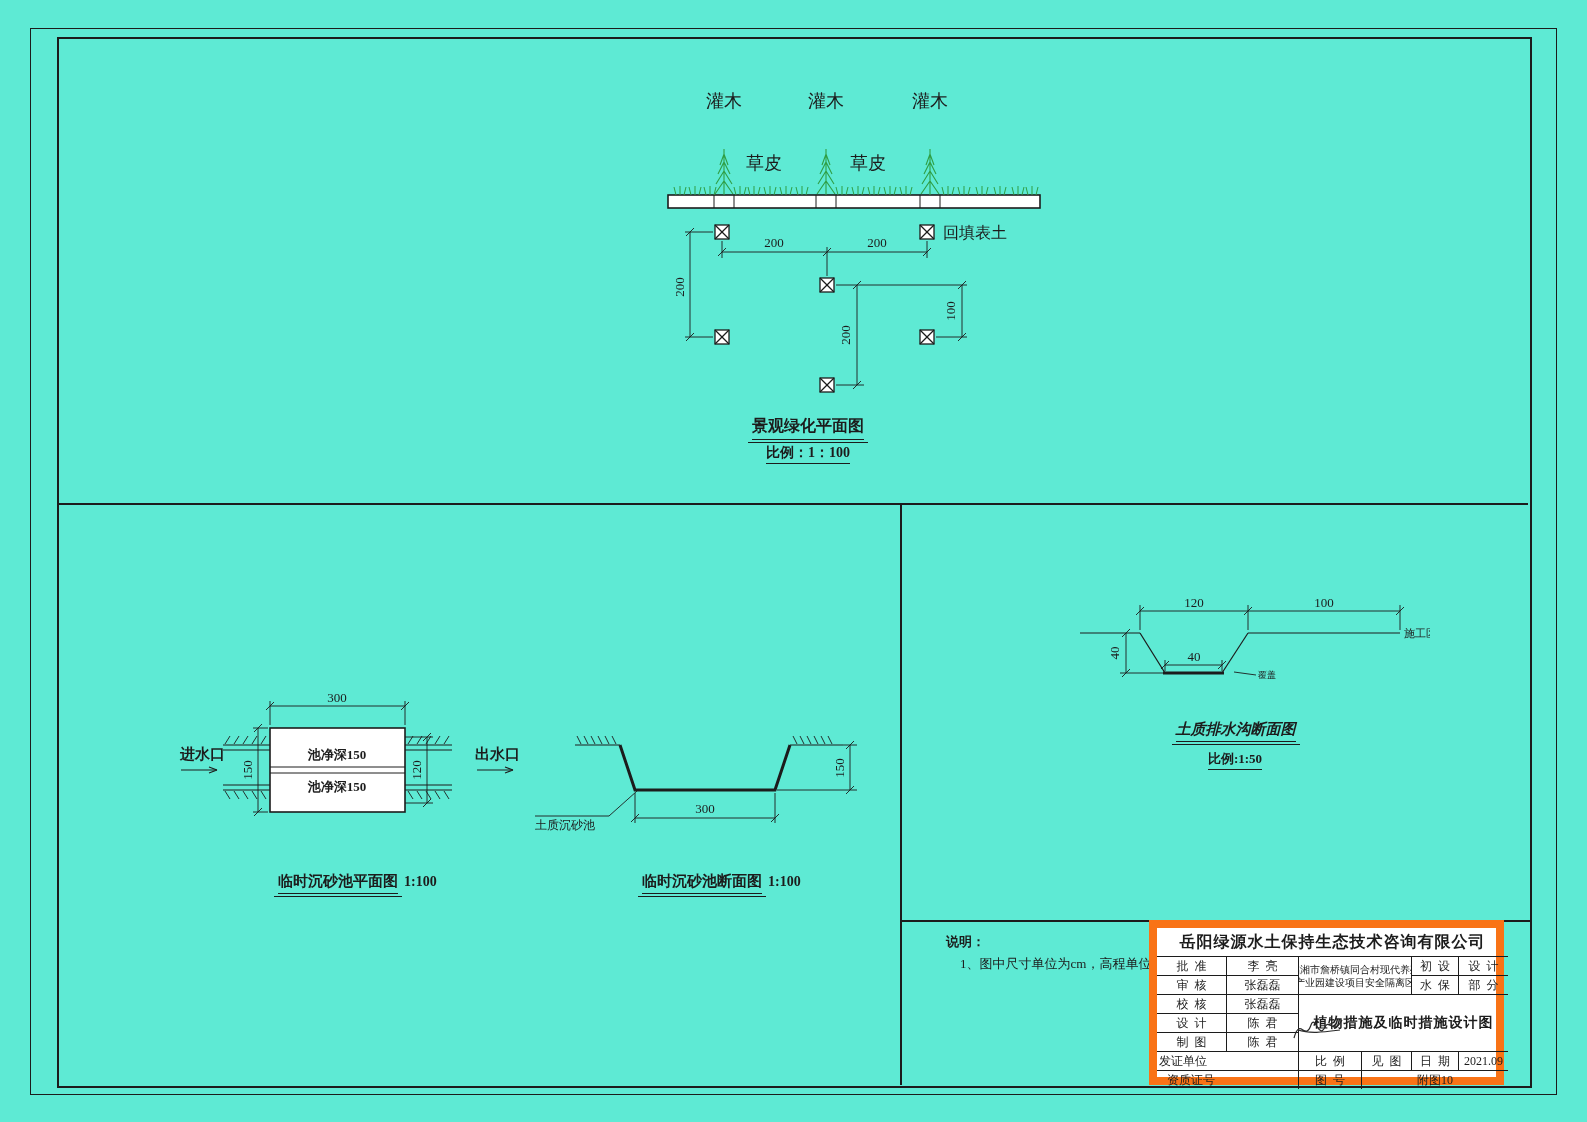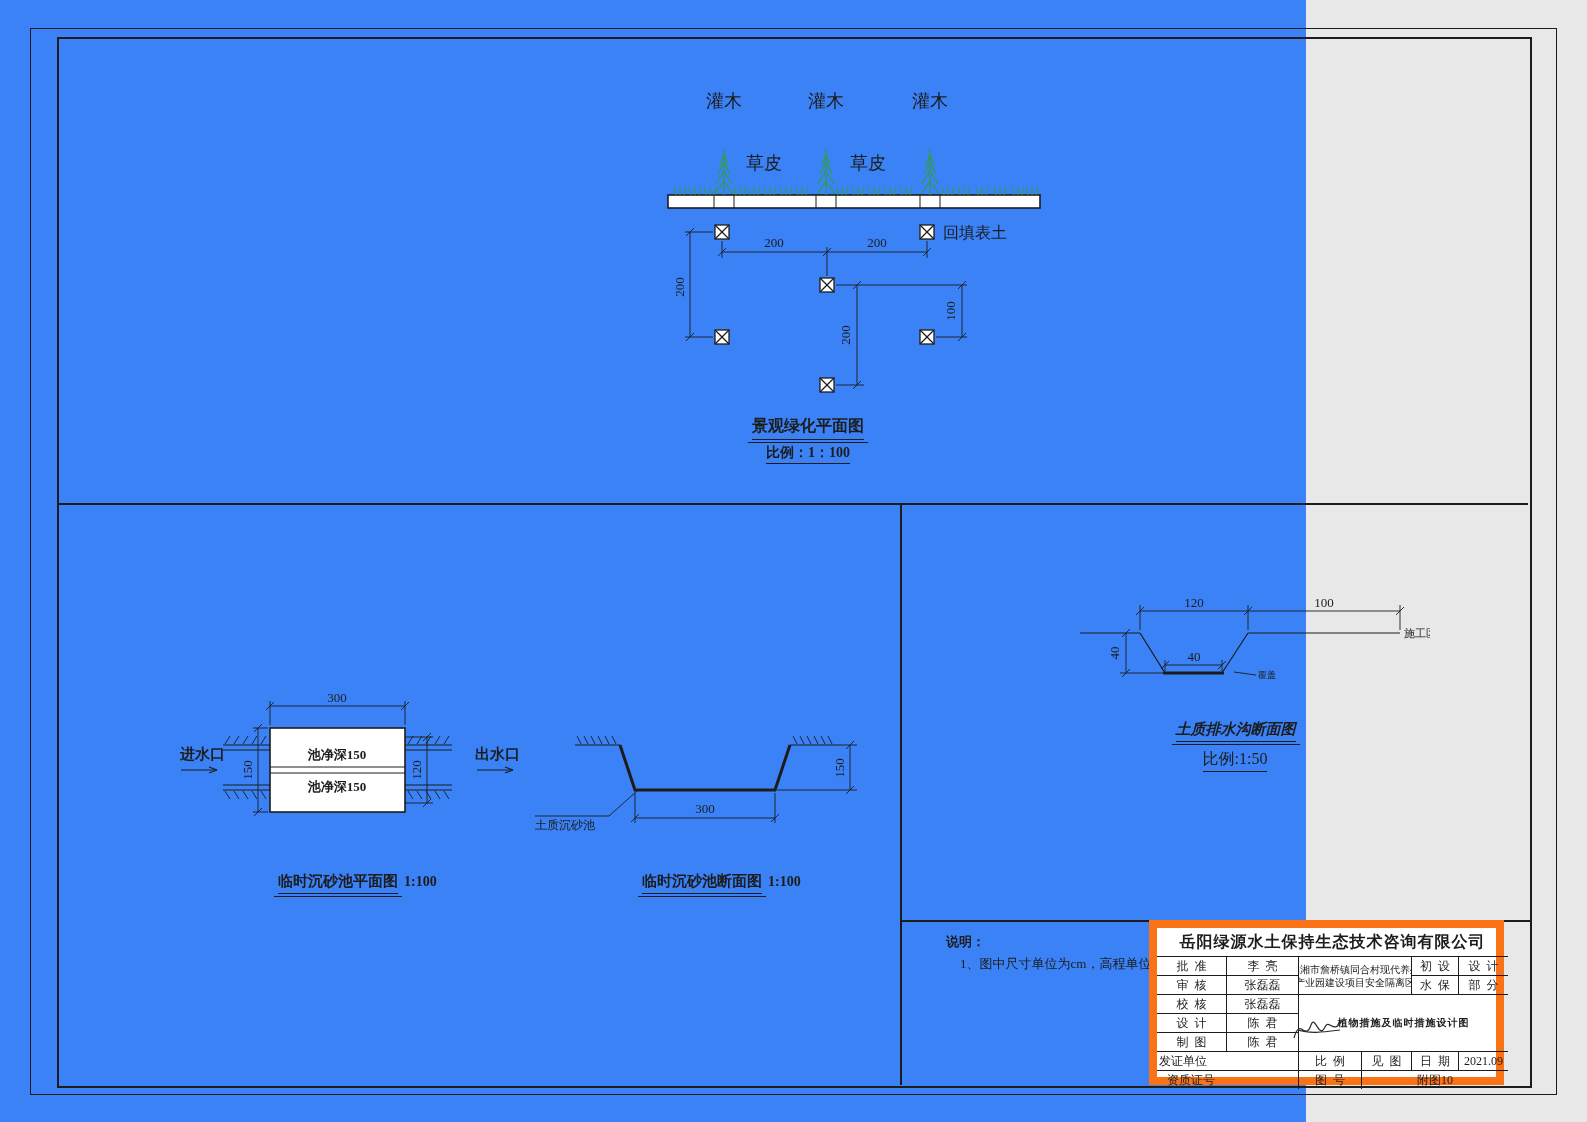"灌木" .page { background: #3b82f6 -> #5eead4; width: 1306px -> 1587px }
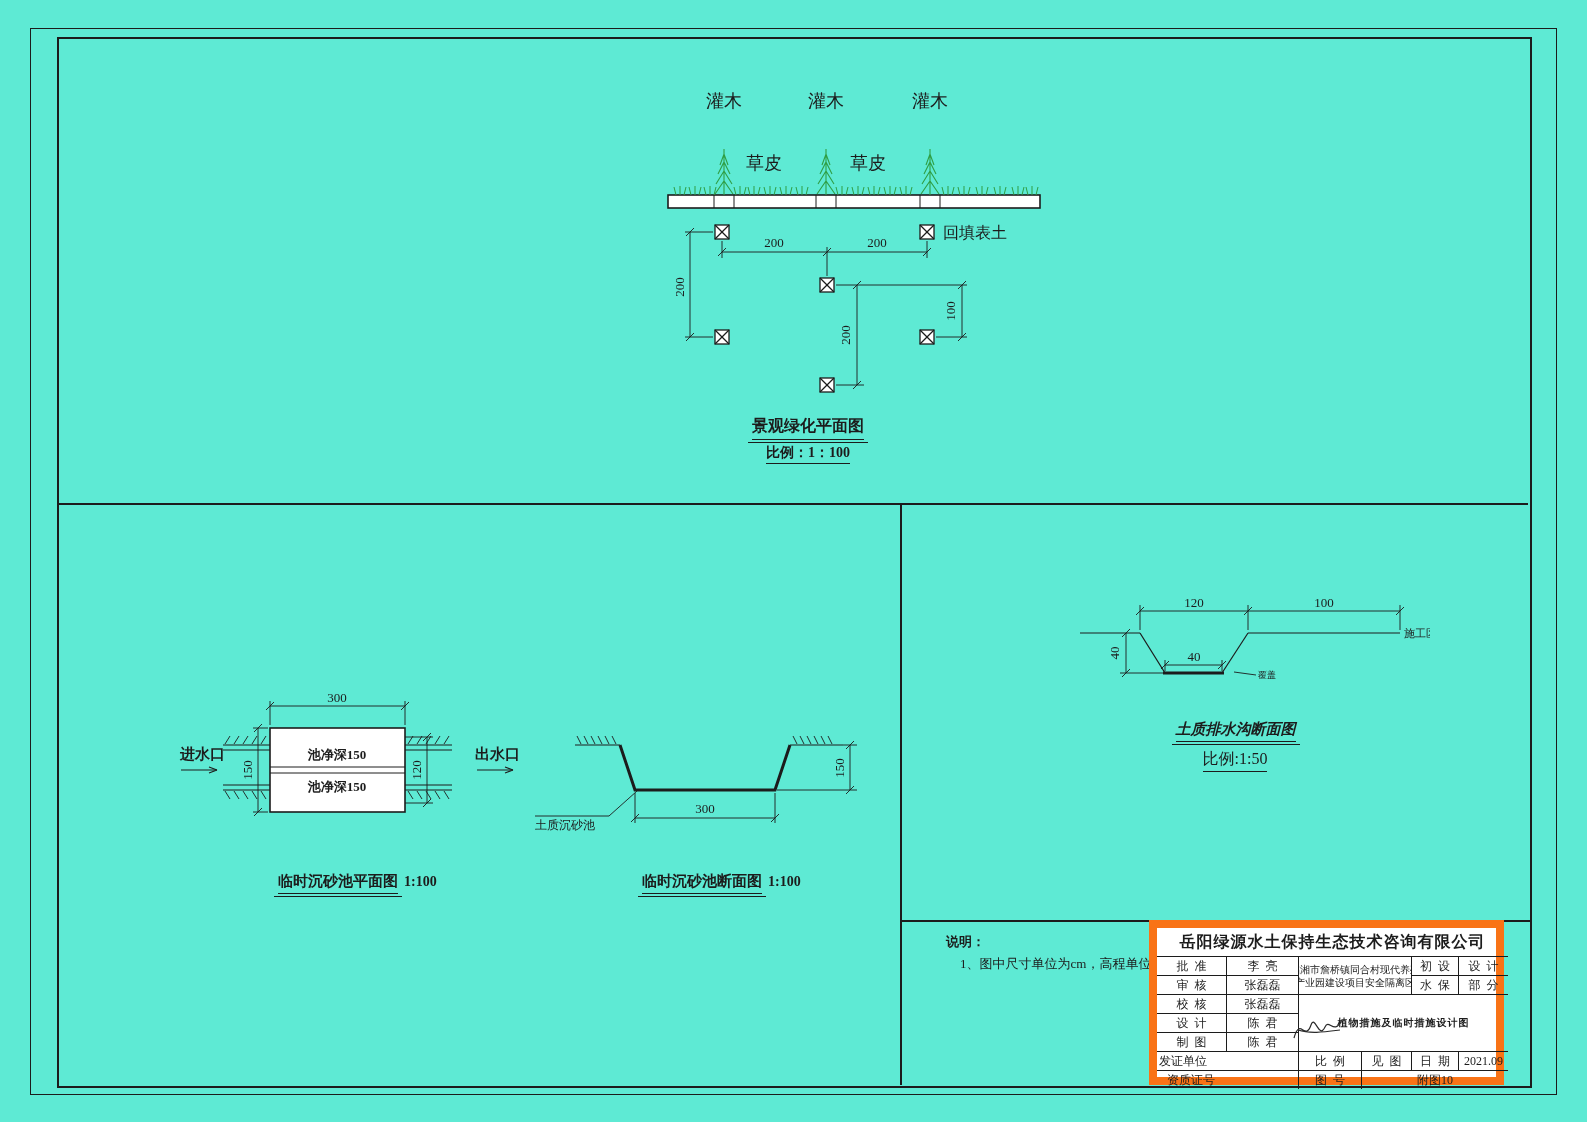"比例:1:50" span.ul1 { font-size: 16px -> 13px; font-weight: normal -> bold }
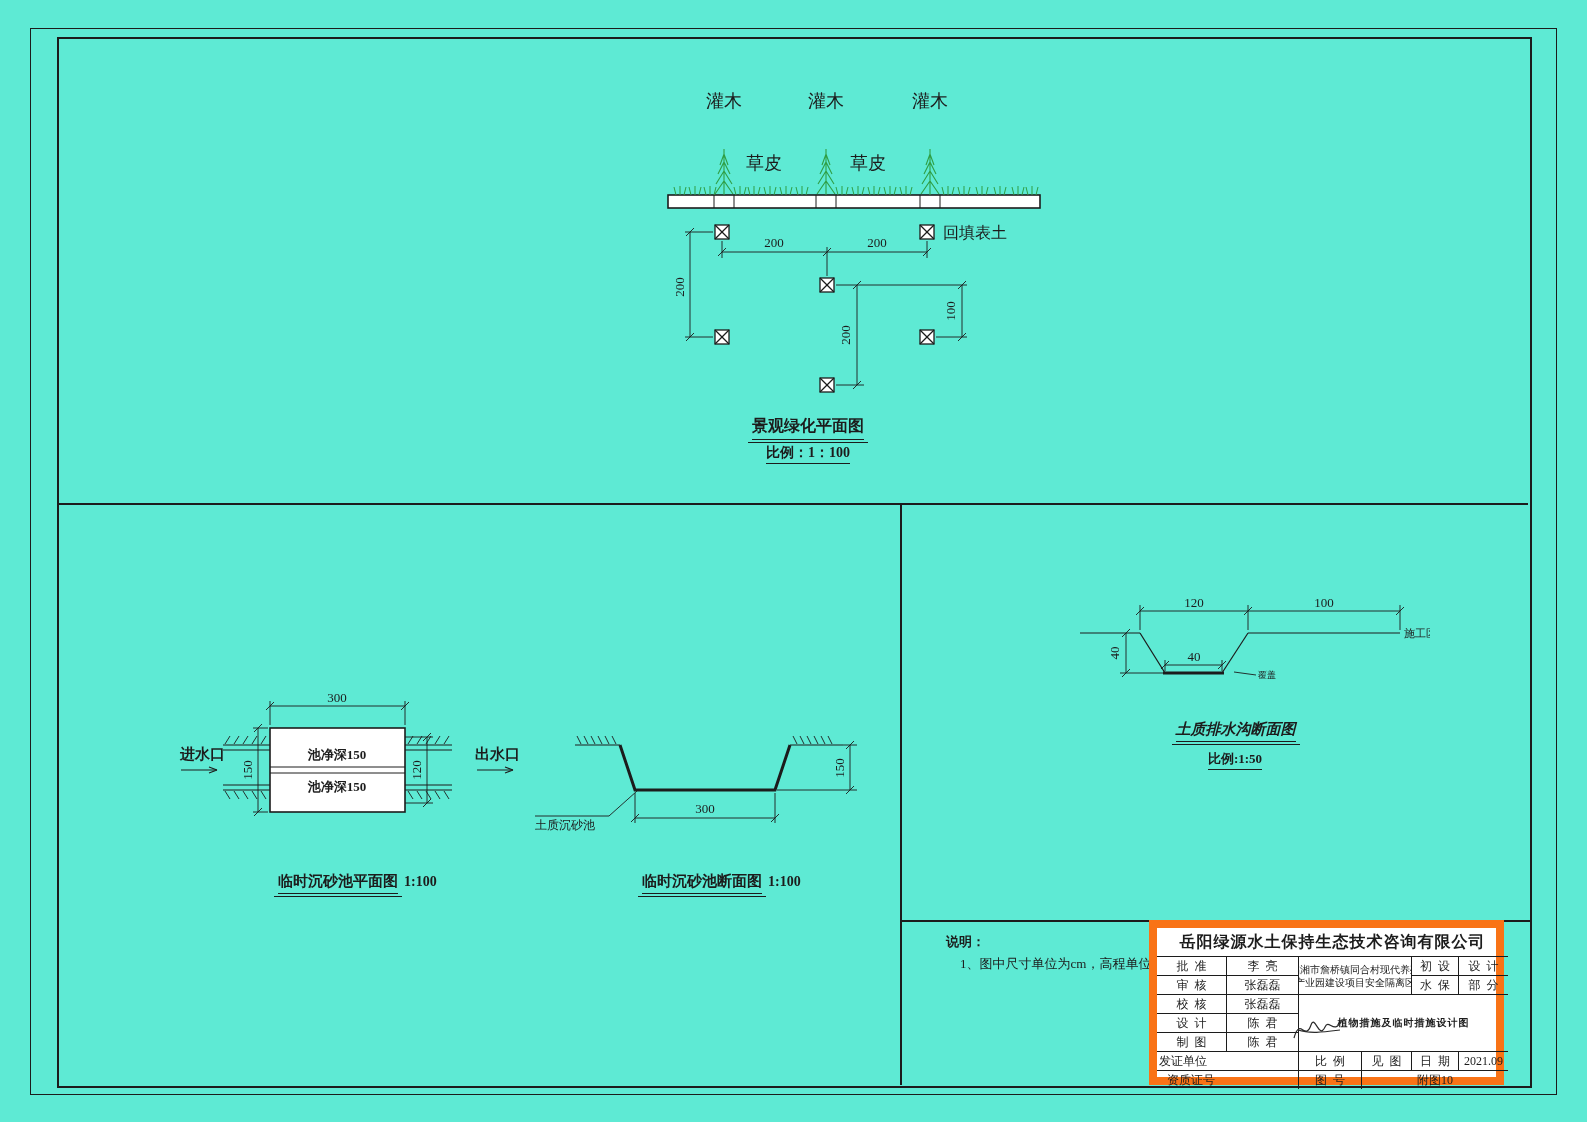"植物措施及临时措施设计图" .bigcell { font-size: 10px -> 14px }
